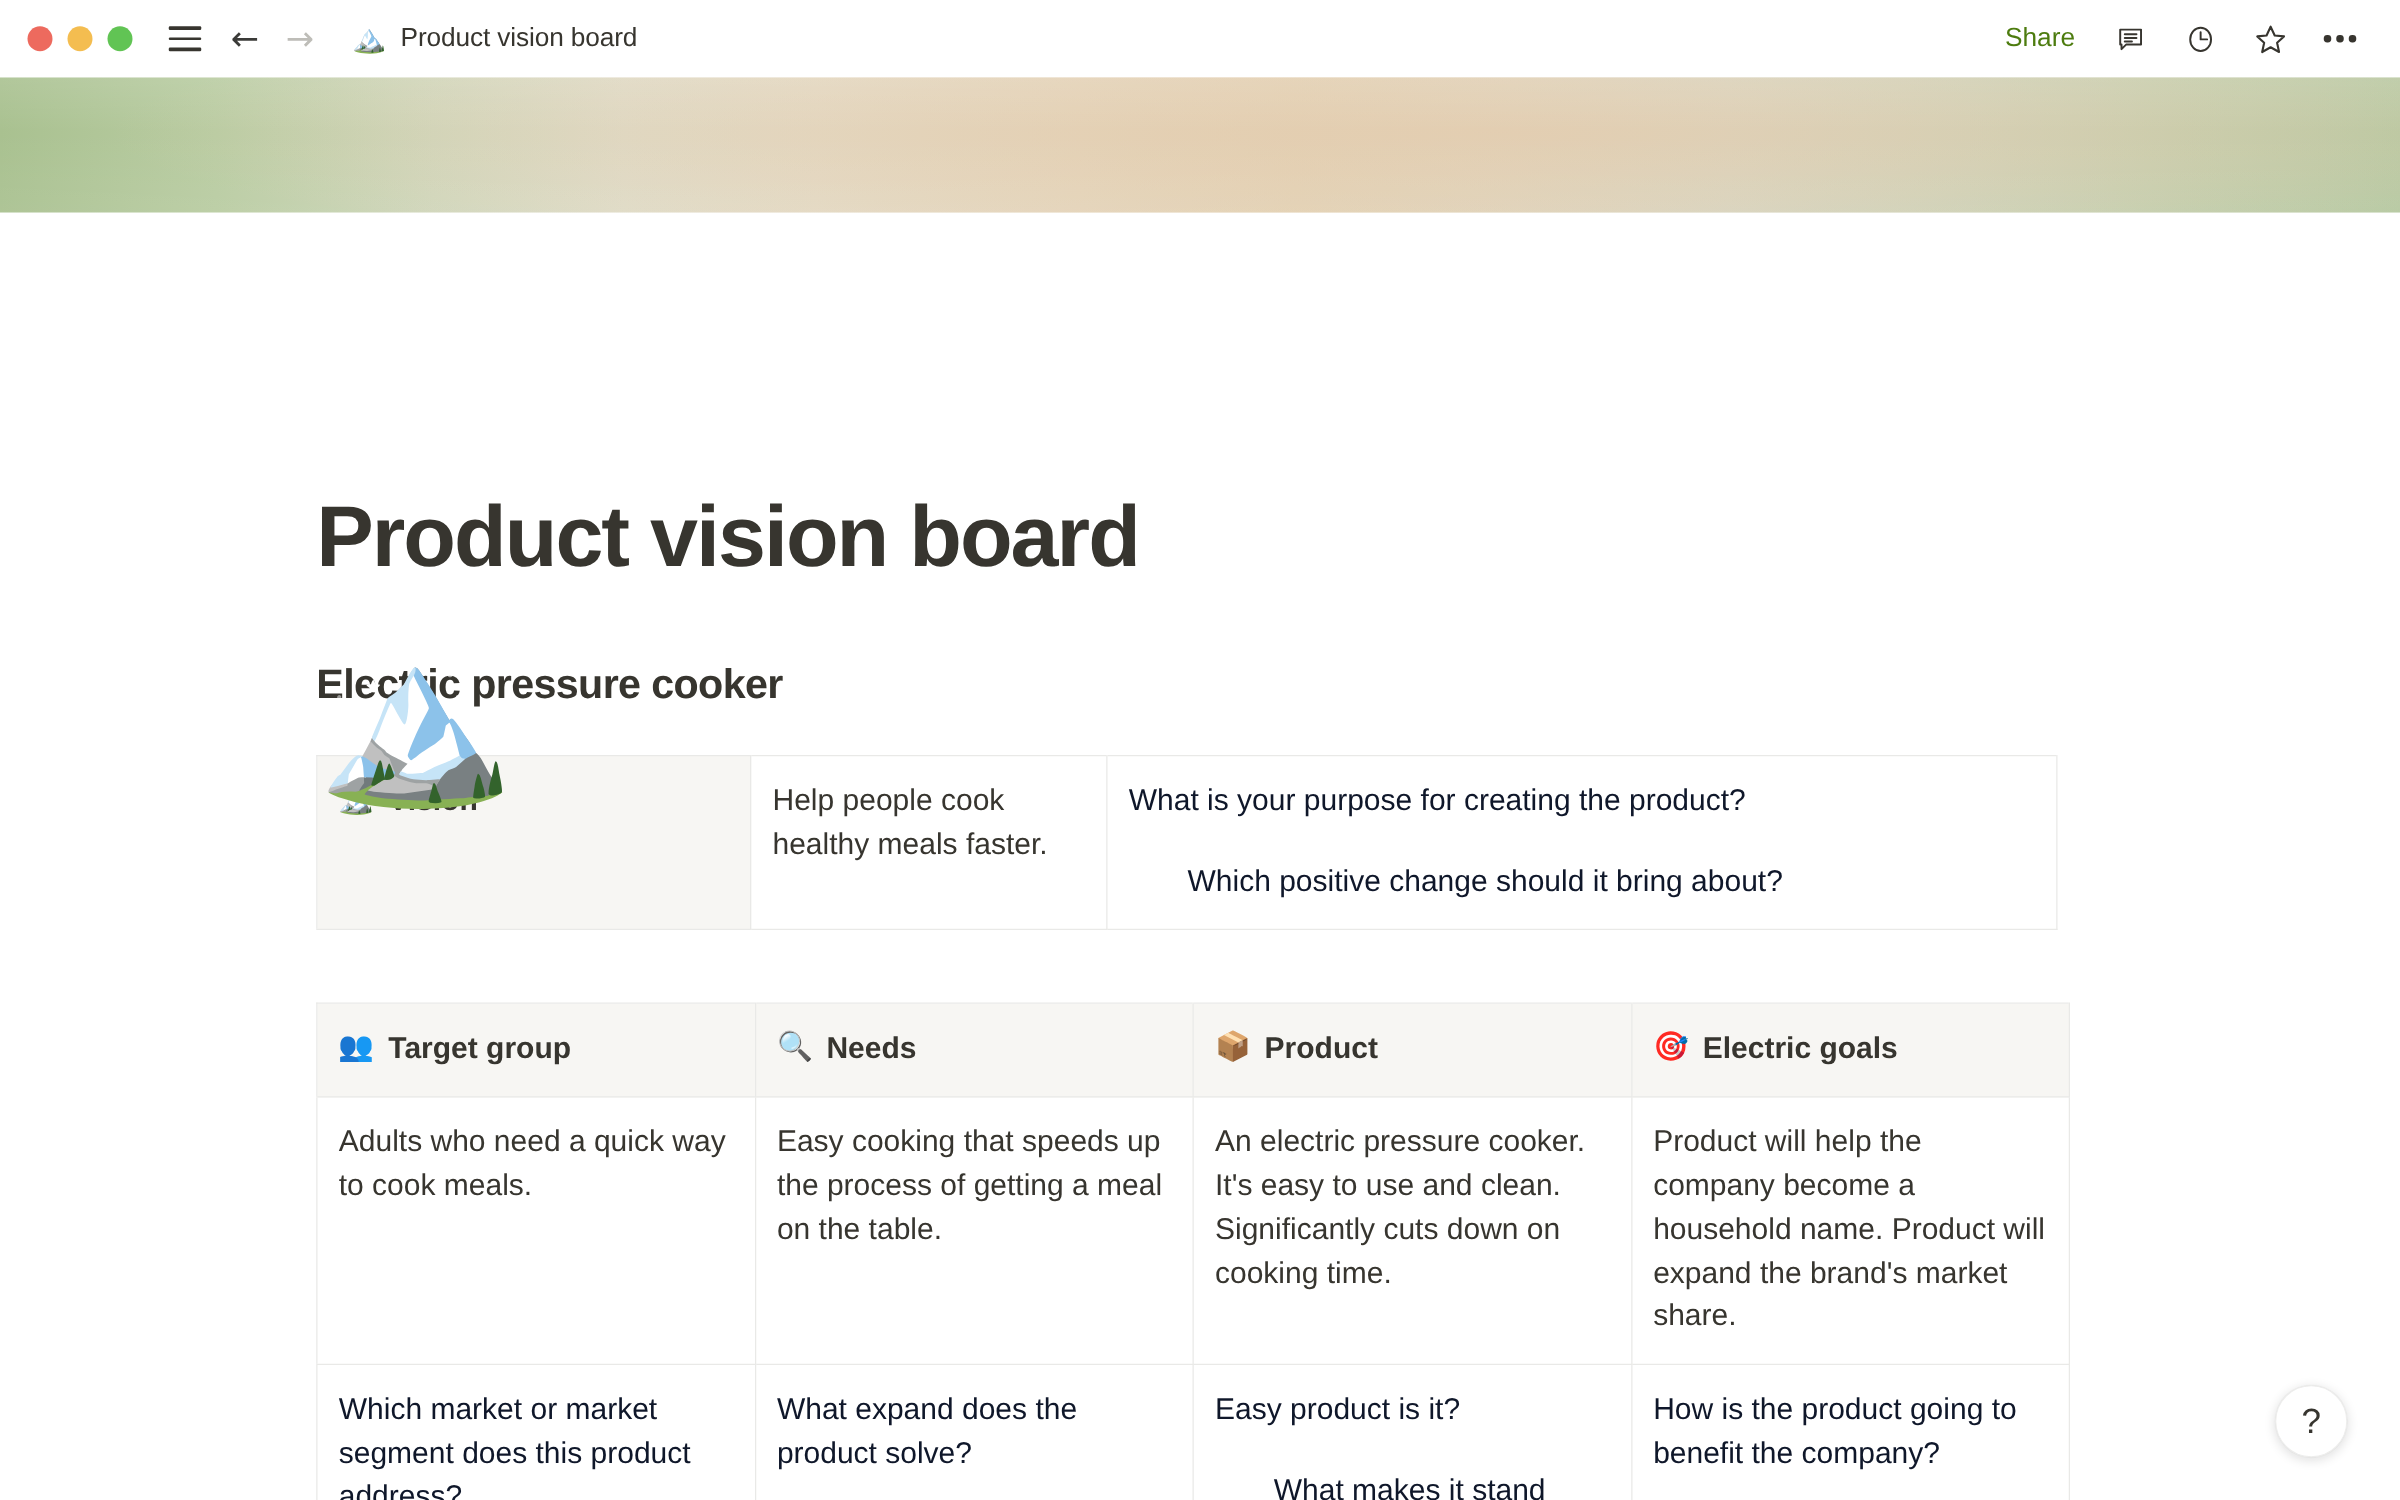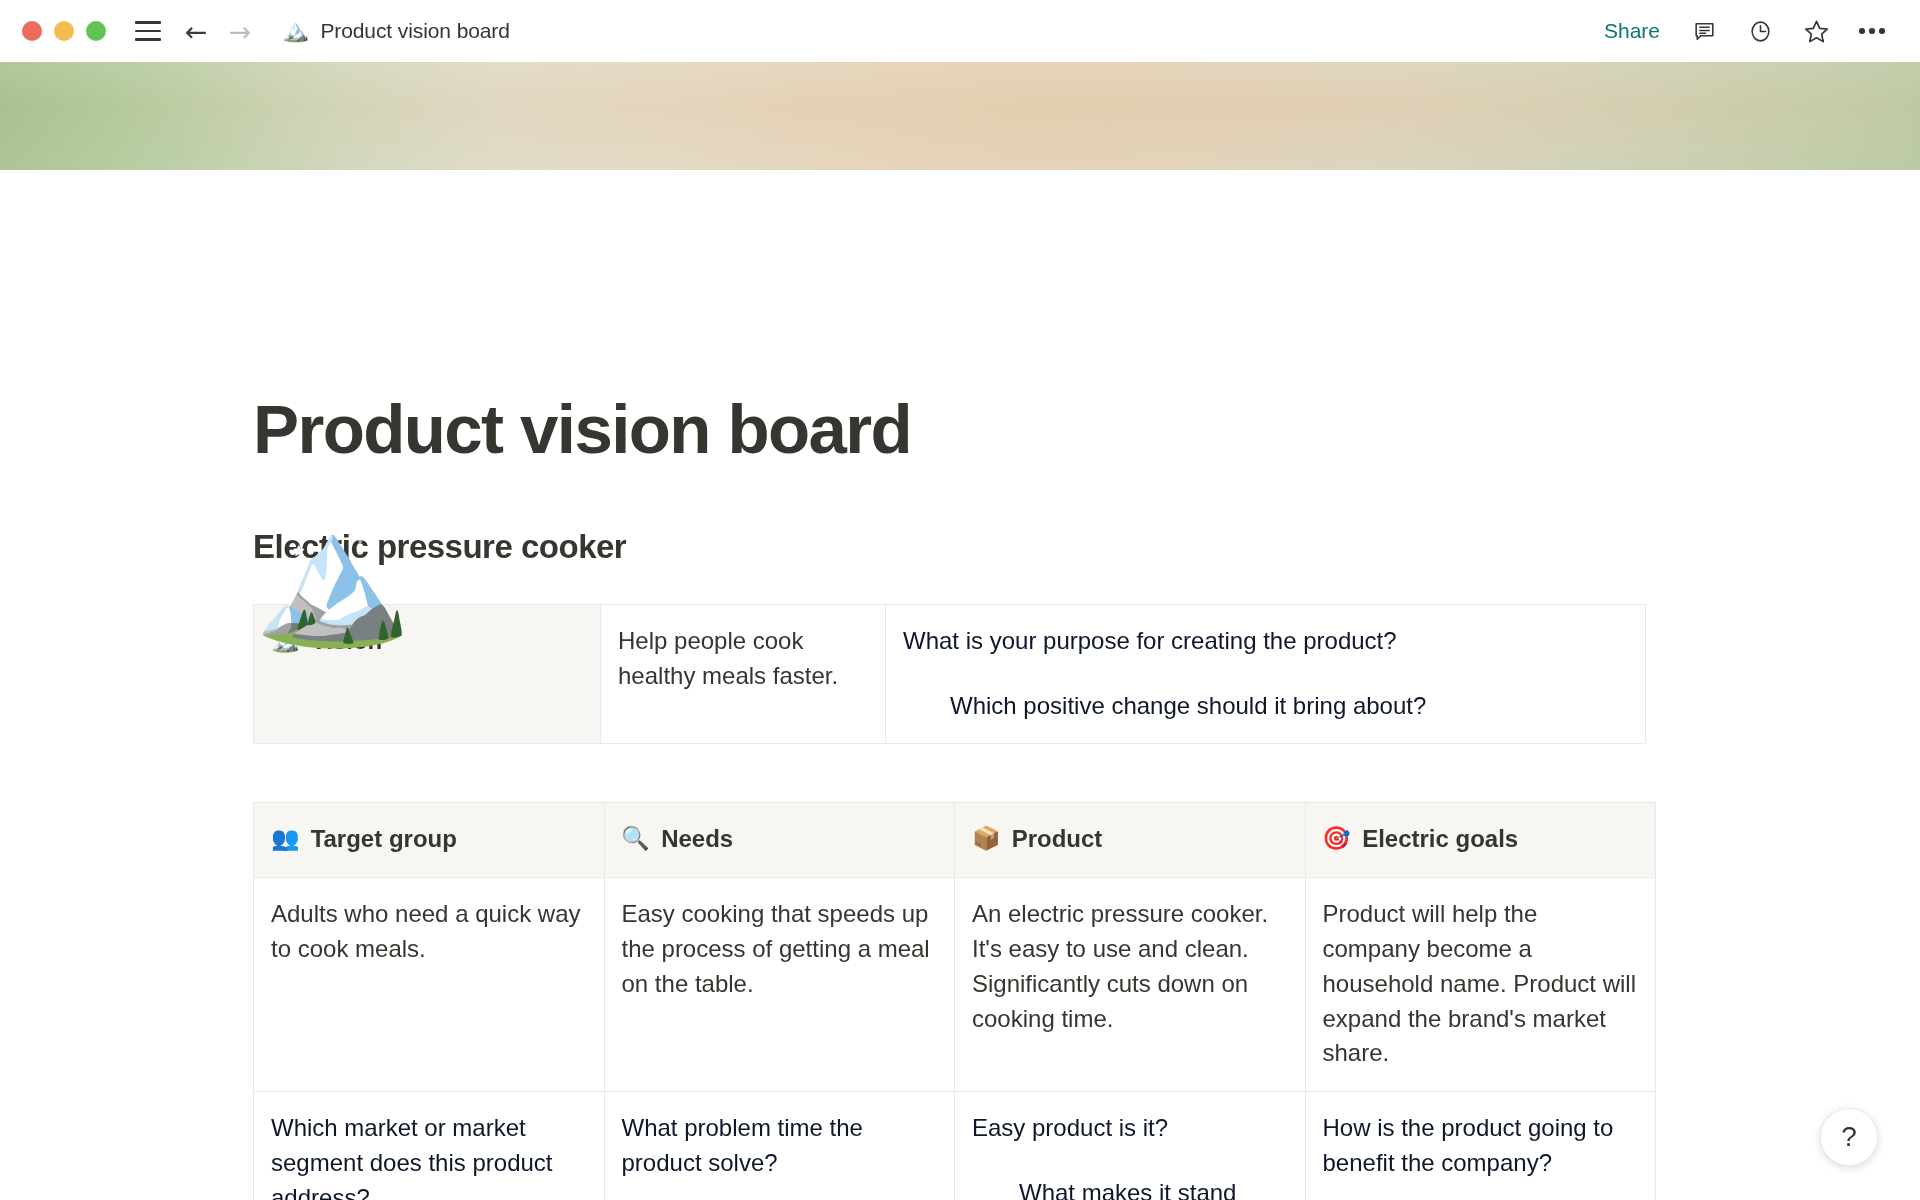"Share" .share-btn { color: #0f766e -> #4d7c0f }
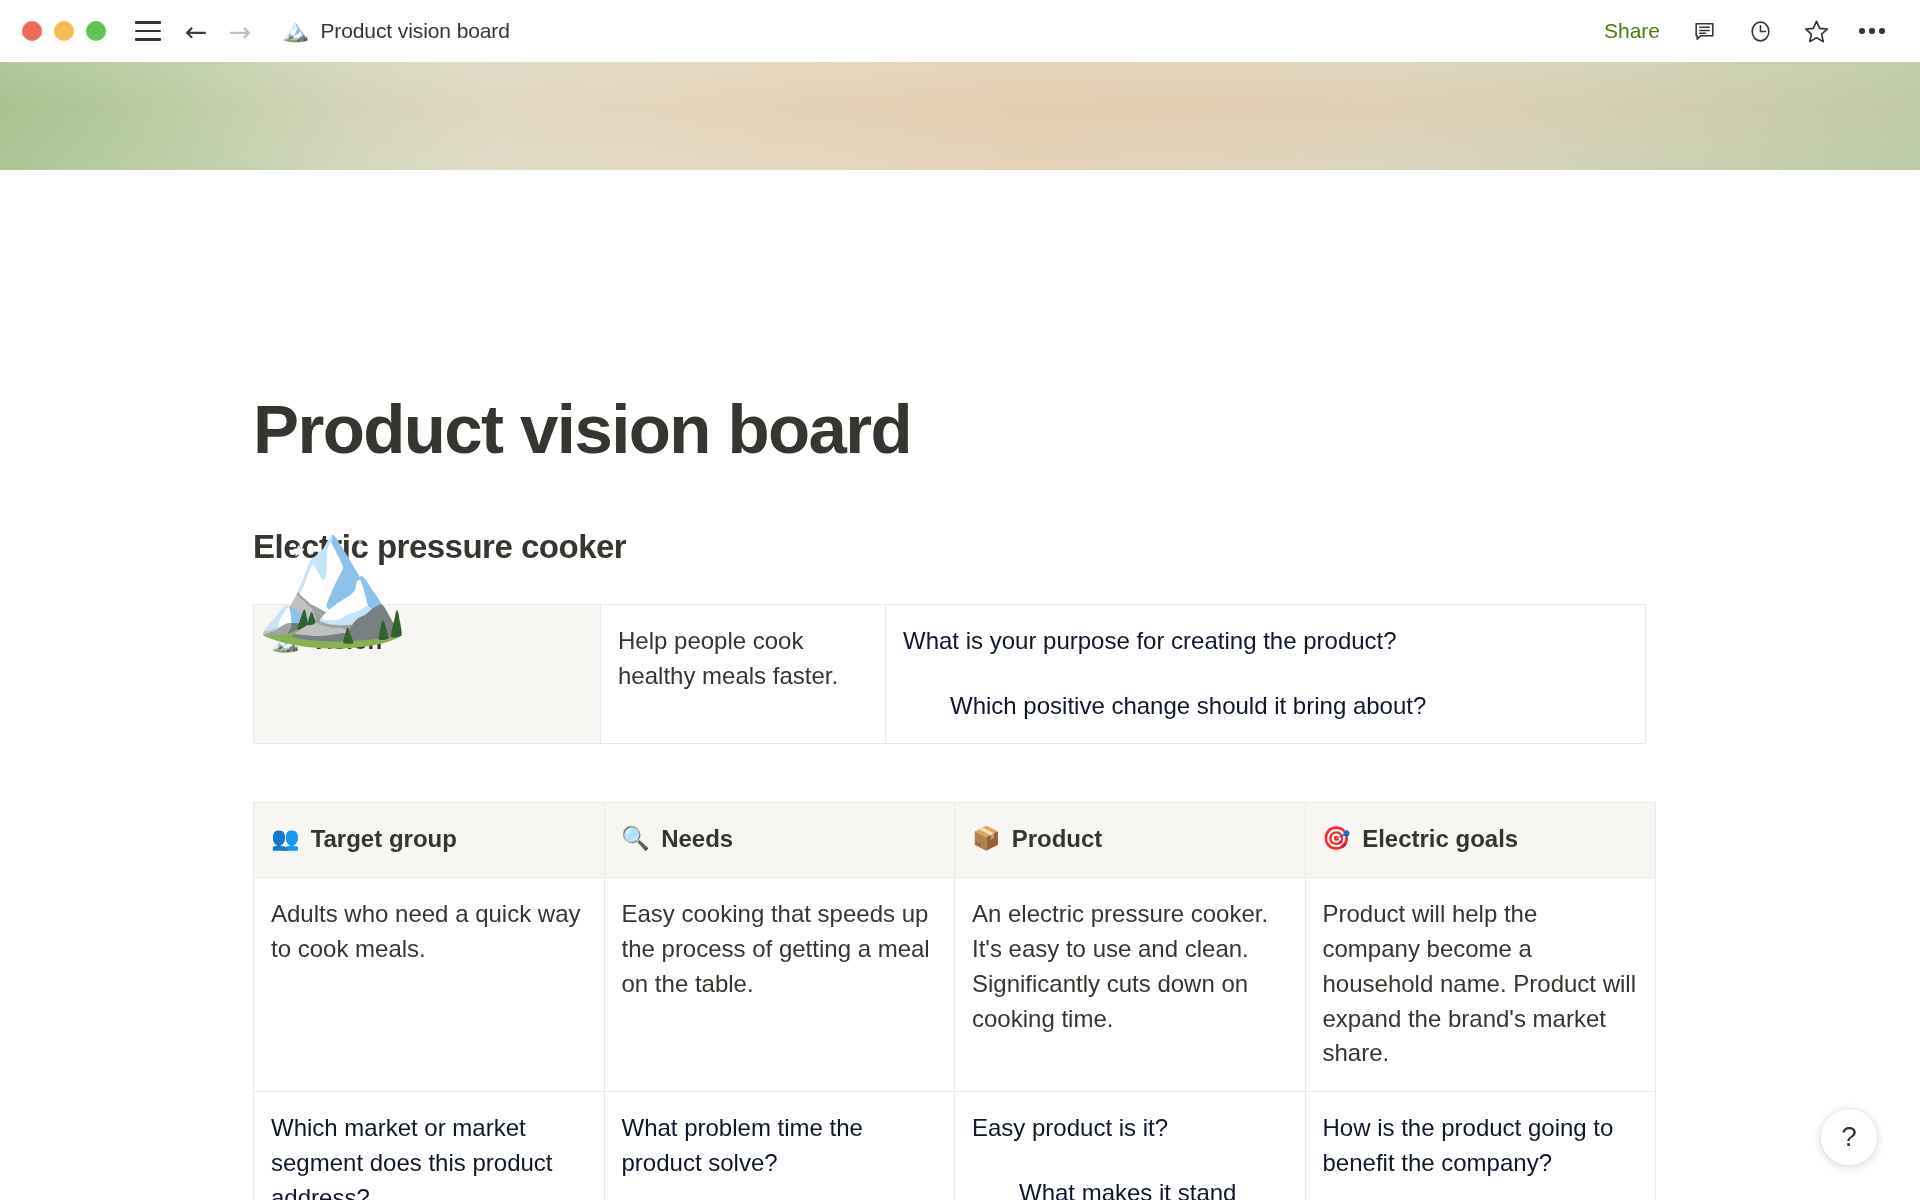"What problem time the product" div.ph-line { text: problem time -> expand does }
